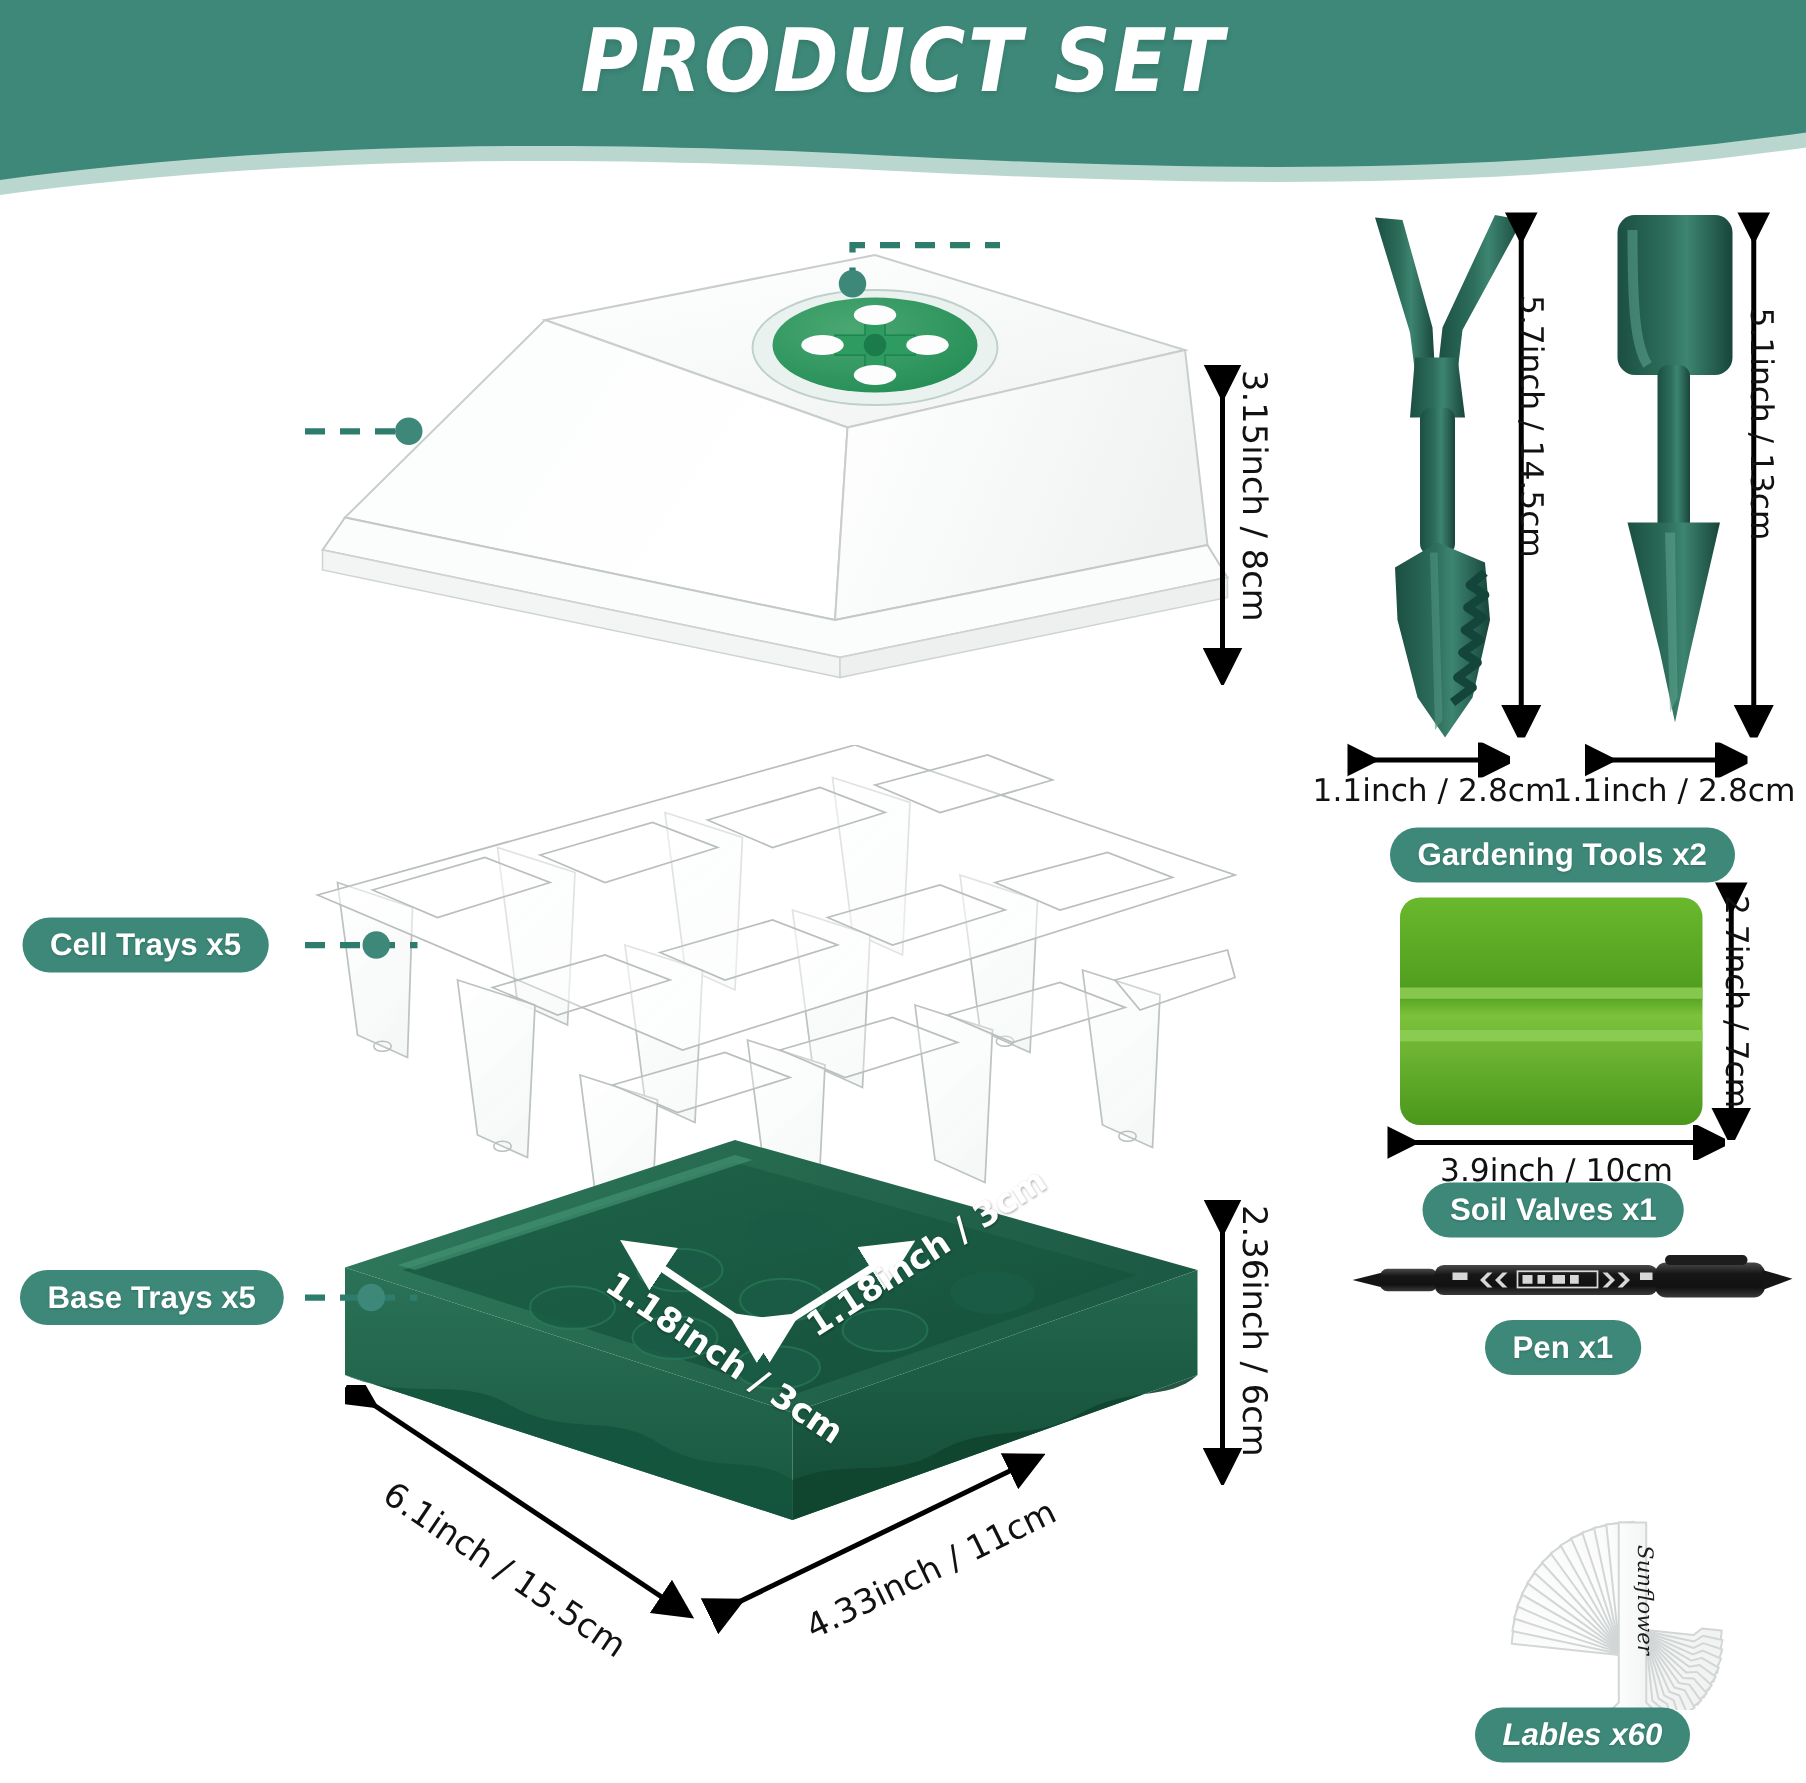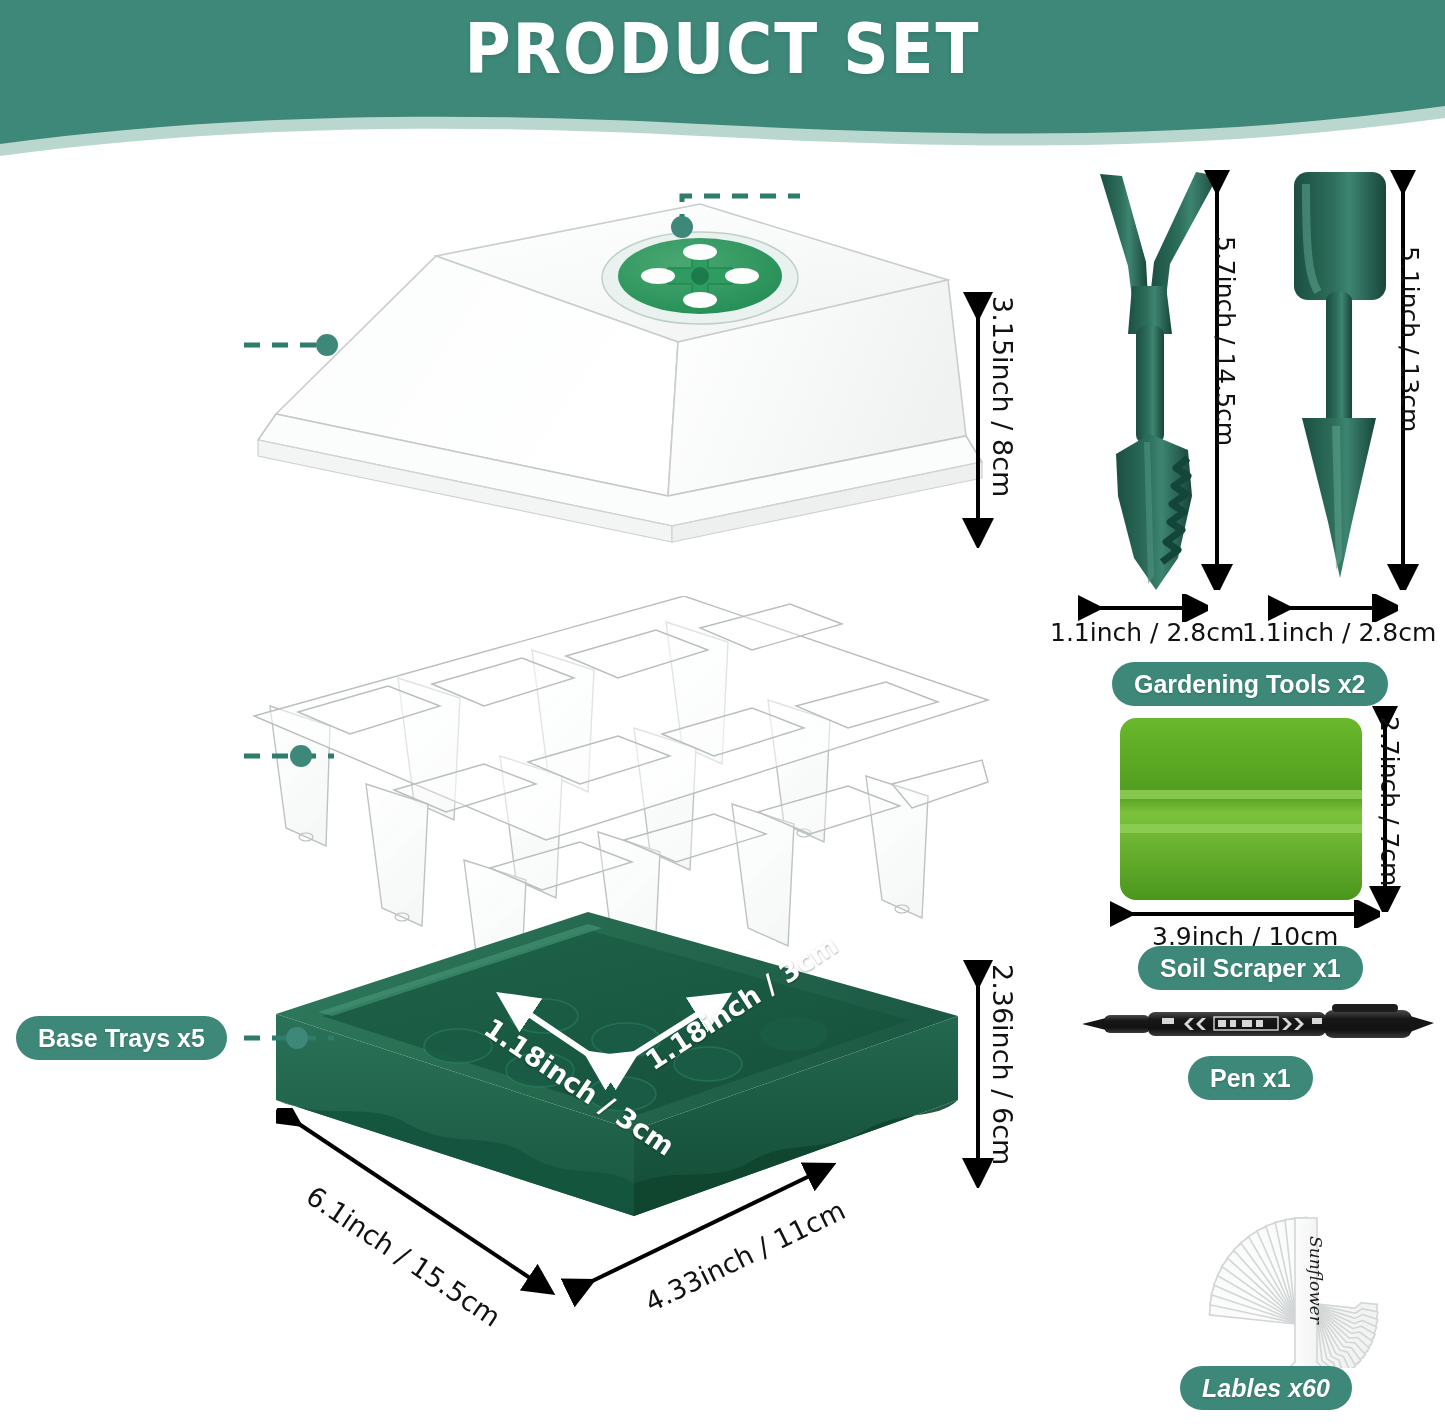"PRODUCT SET" .title { font-style: none -> italic }
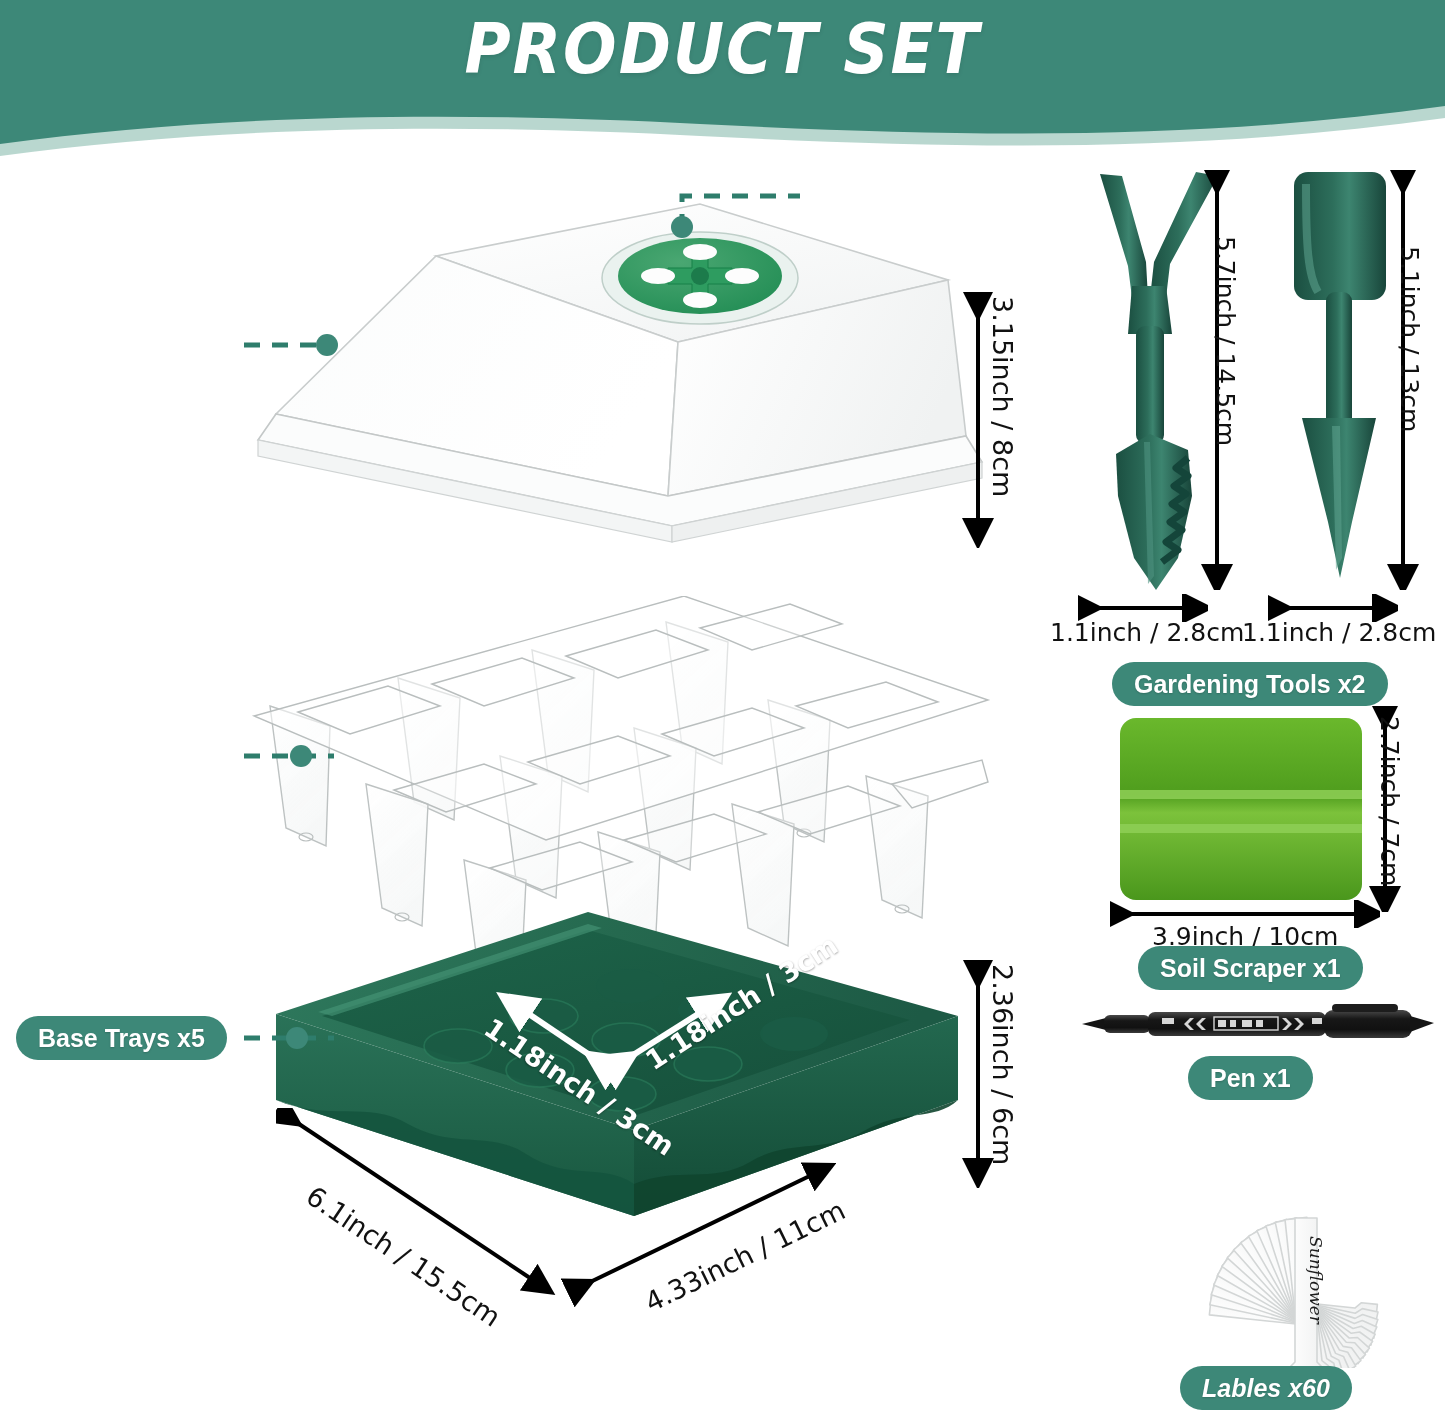"Cell Trays x5" div.pill { html: none -> <div>Cell Trays x5</div> }
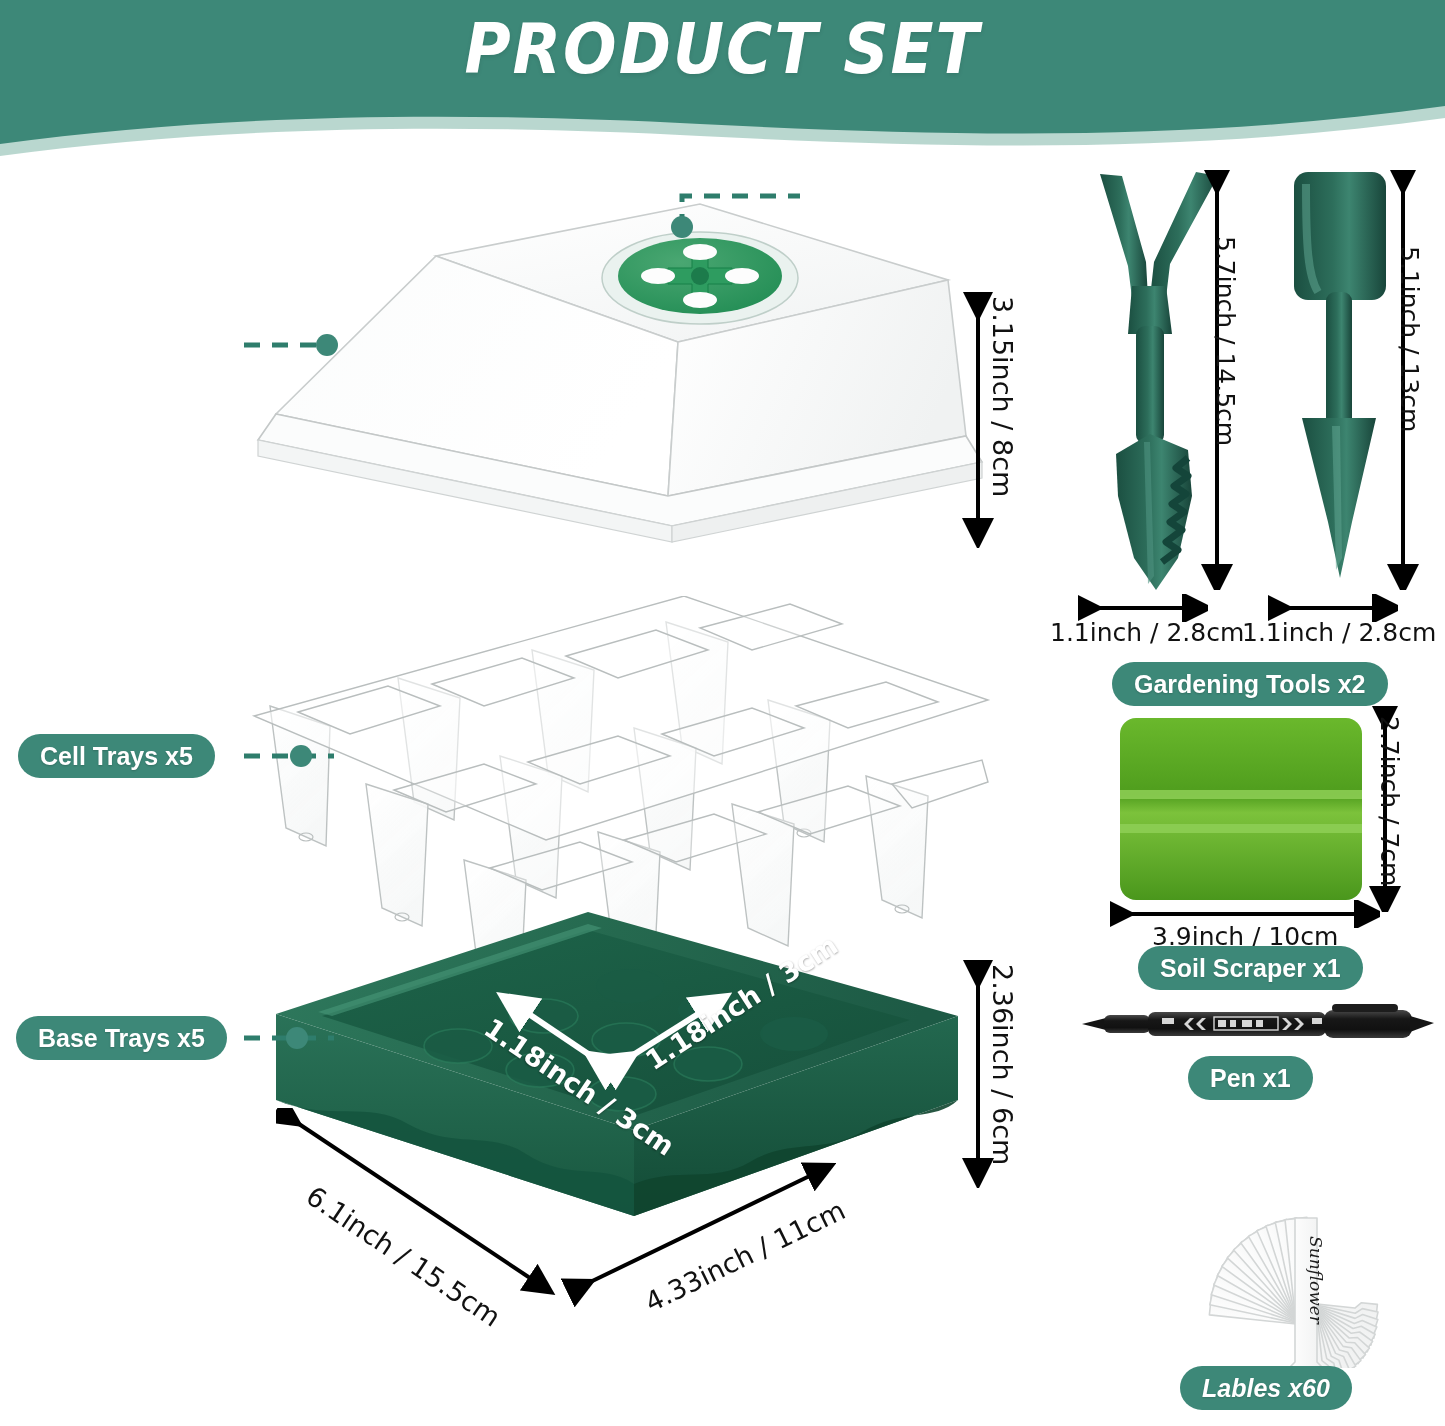"Soil Scraper x1" div.pill { text: Scraper -> Valves }
